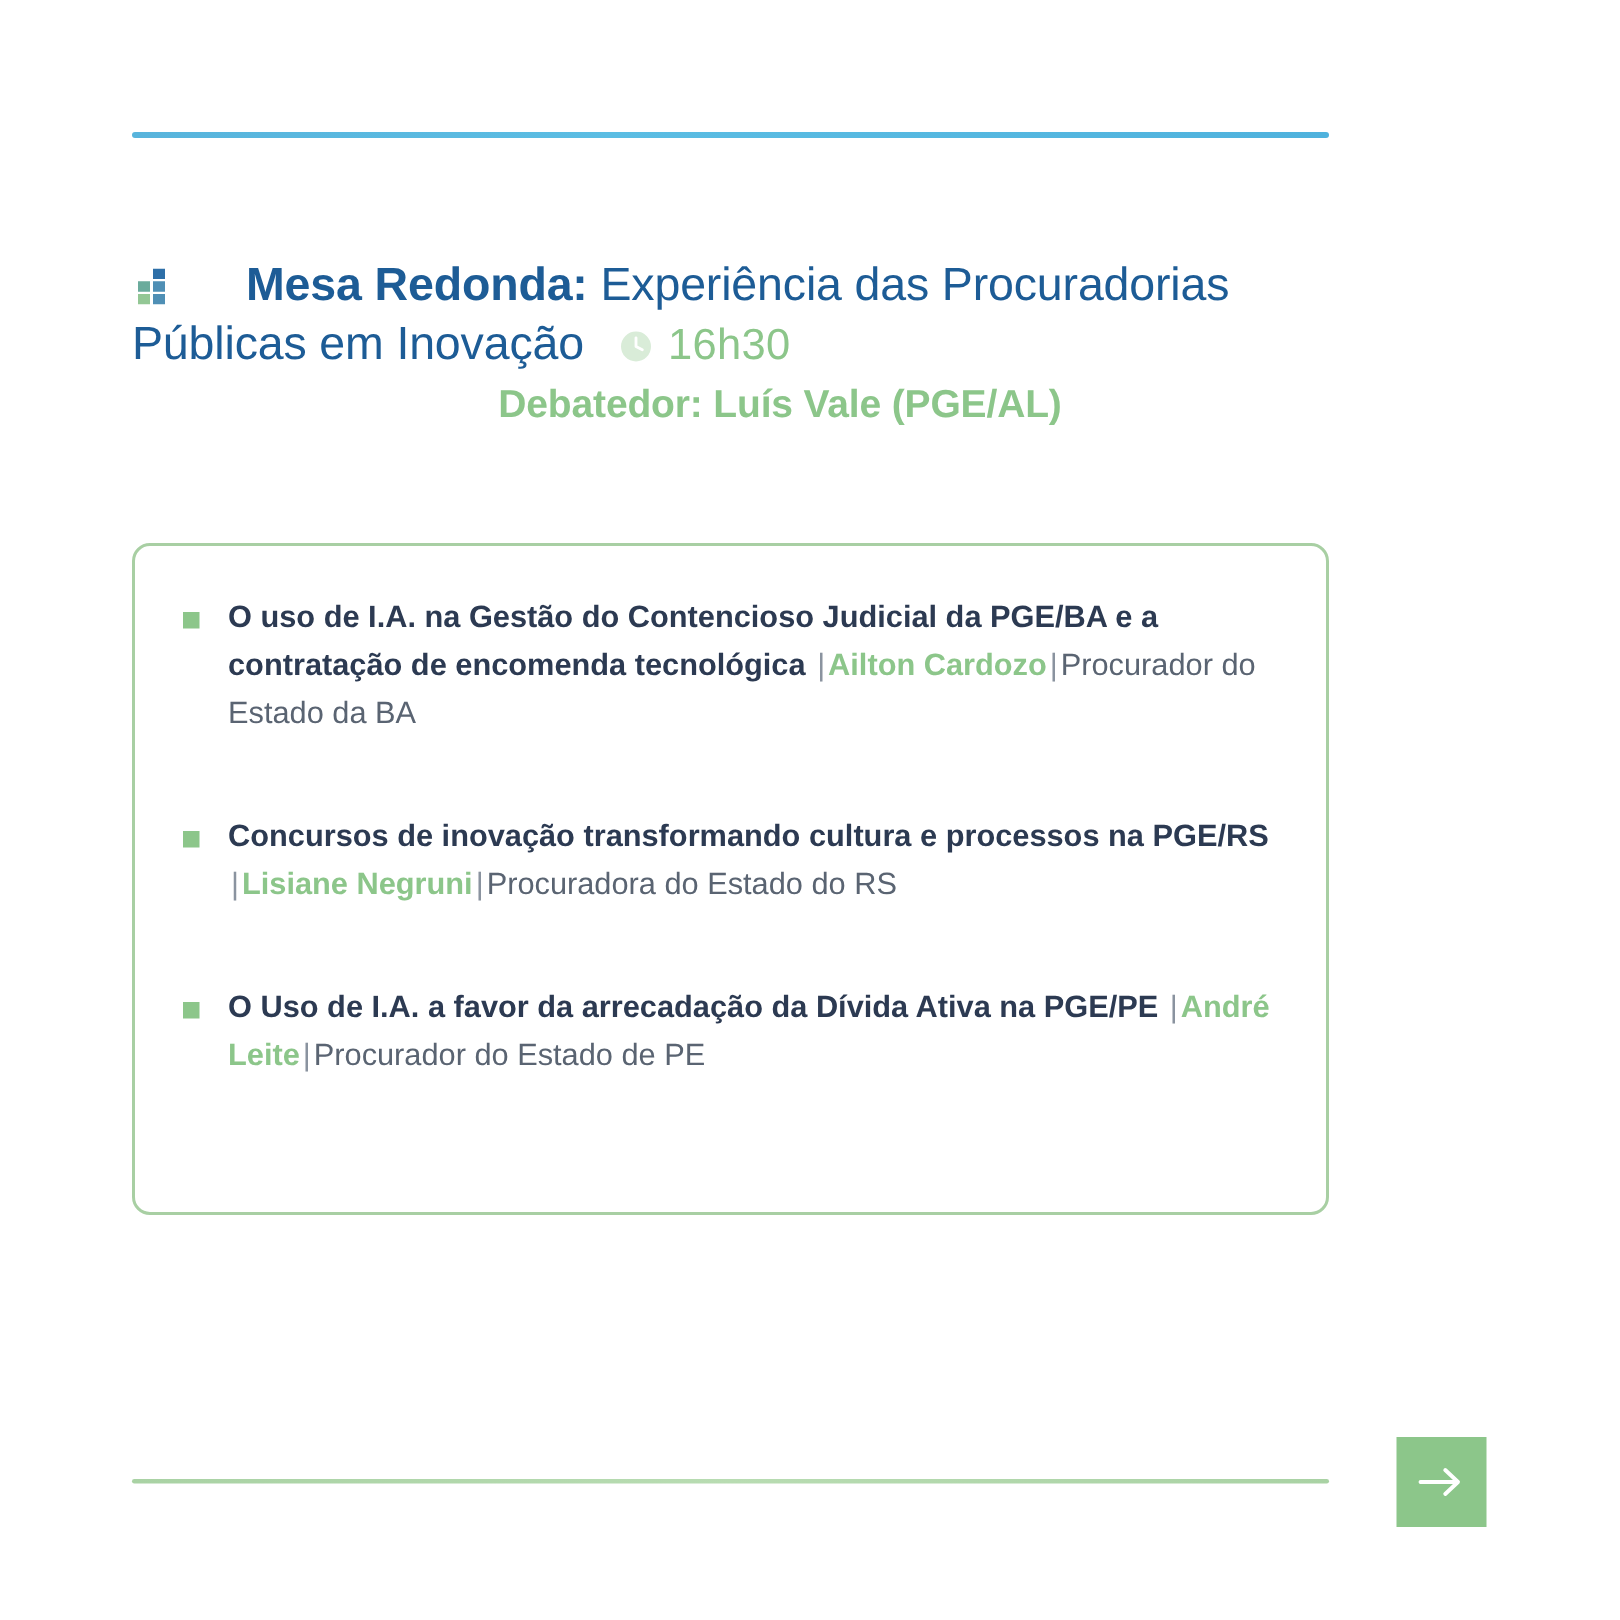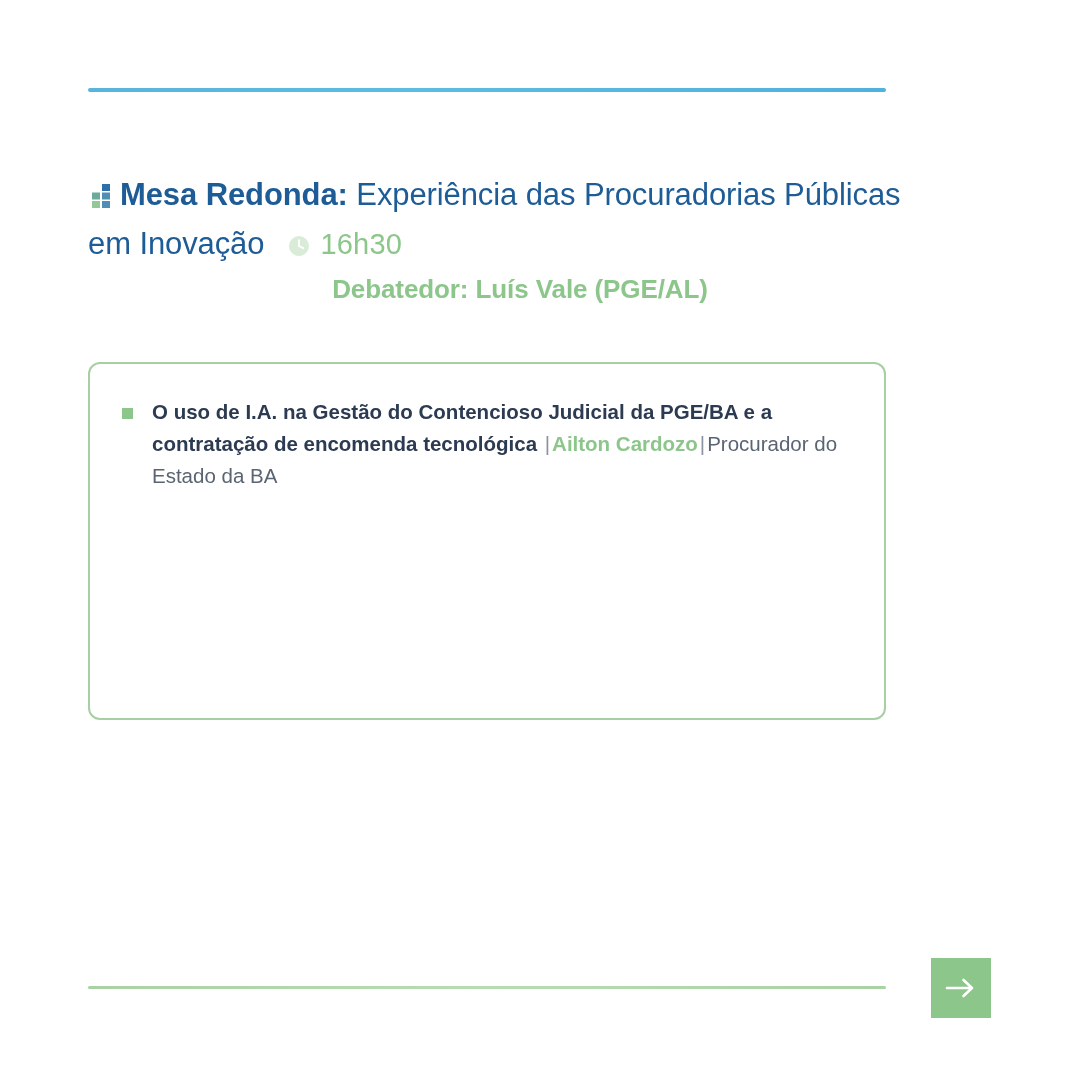"Mesa Redonda: Experiência das" .title { line-height: 49px -> 39px; margin-left: none -> 44px }
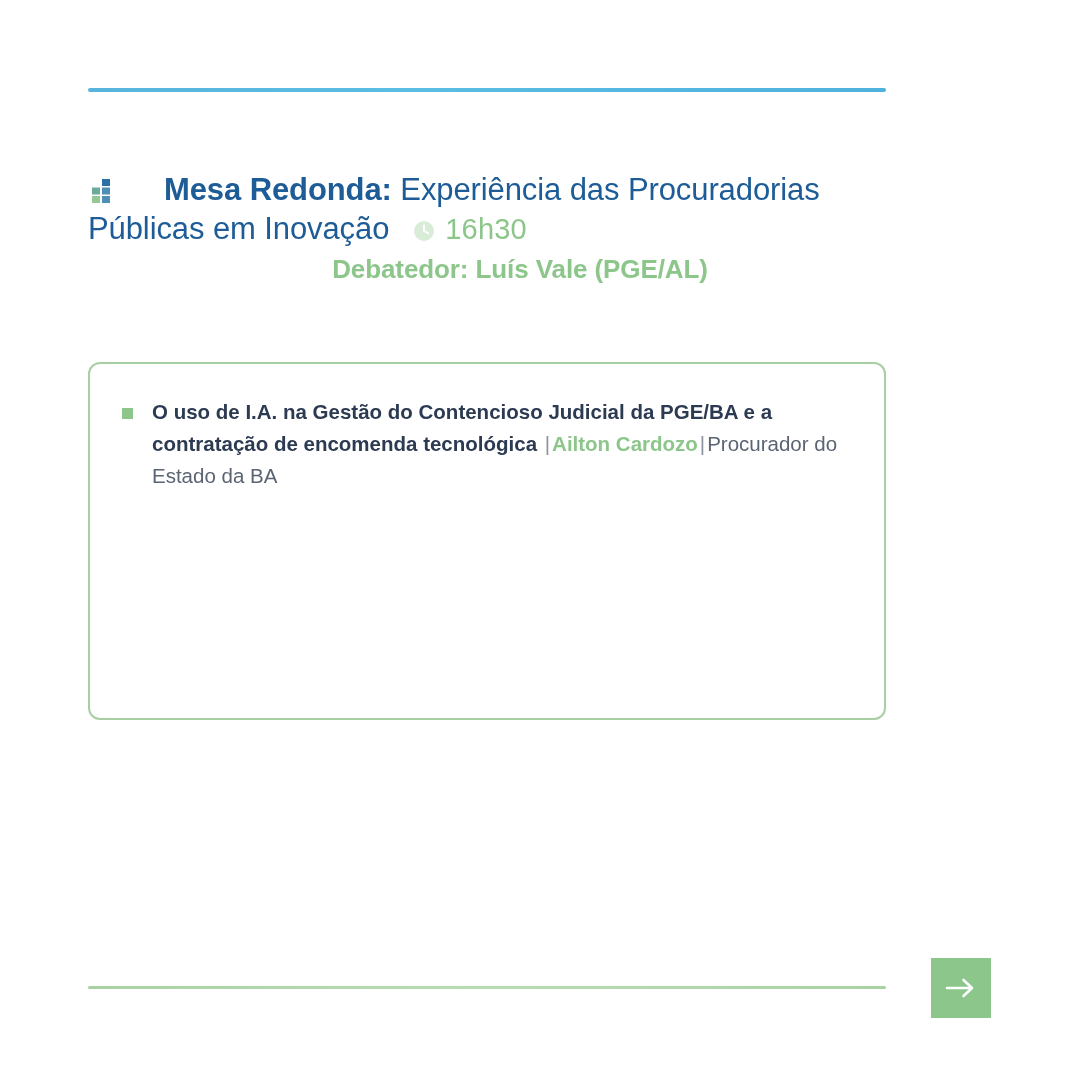"O uso de I.A. na" .panel { height: 358px -> 448px }
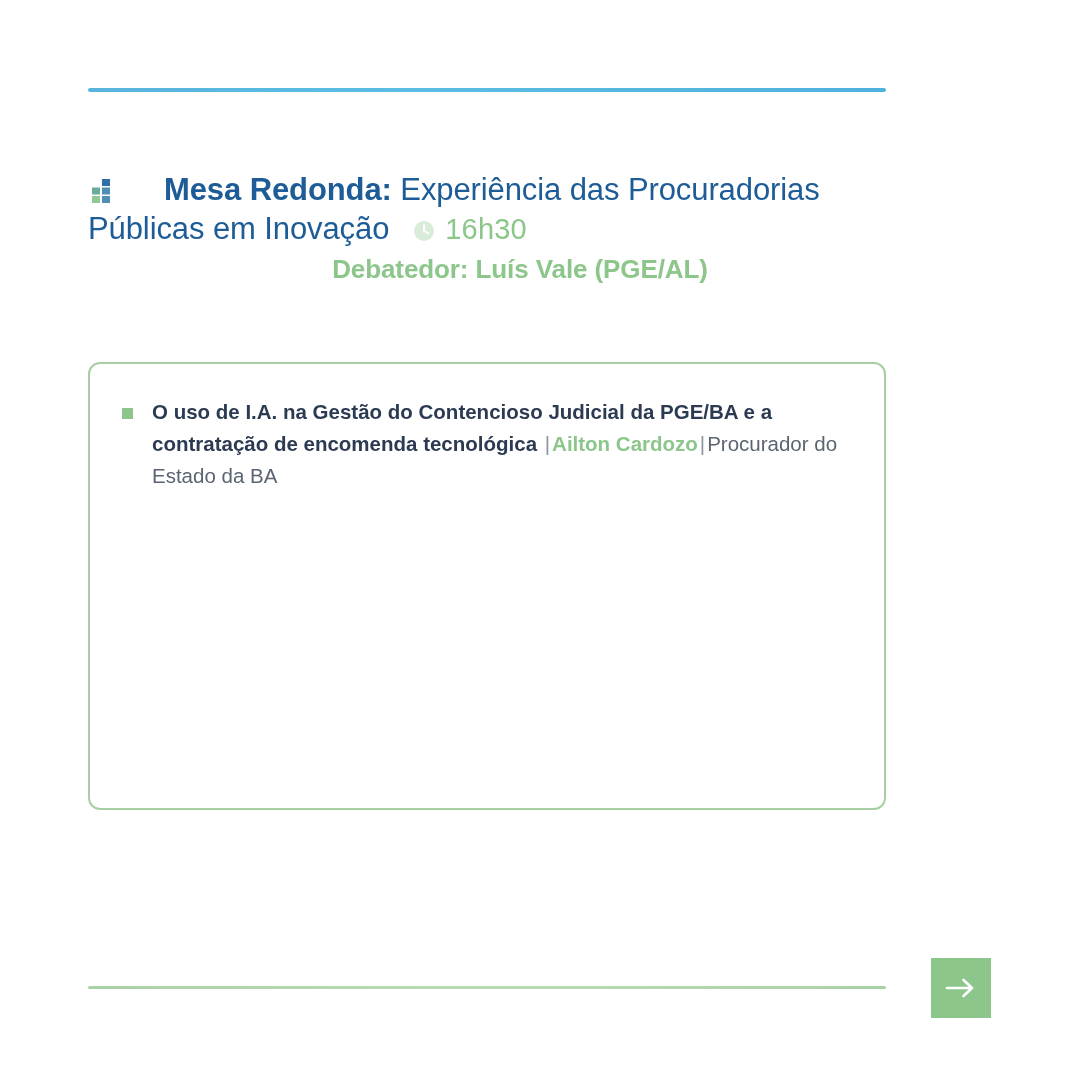"Concursos de inovação transformando" li.session { html: none -> <li> <span></span> <span><span>Concursos de inovação transformando cultura e processos na PGE/RS</span> <span>|</span><span>Lisiane Negruni</span><span>|</span><span>Procuradora do Estado do RS</span></span> </li> }
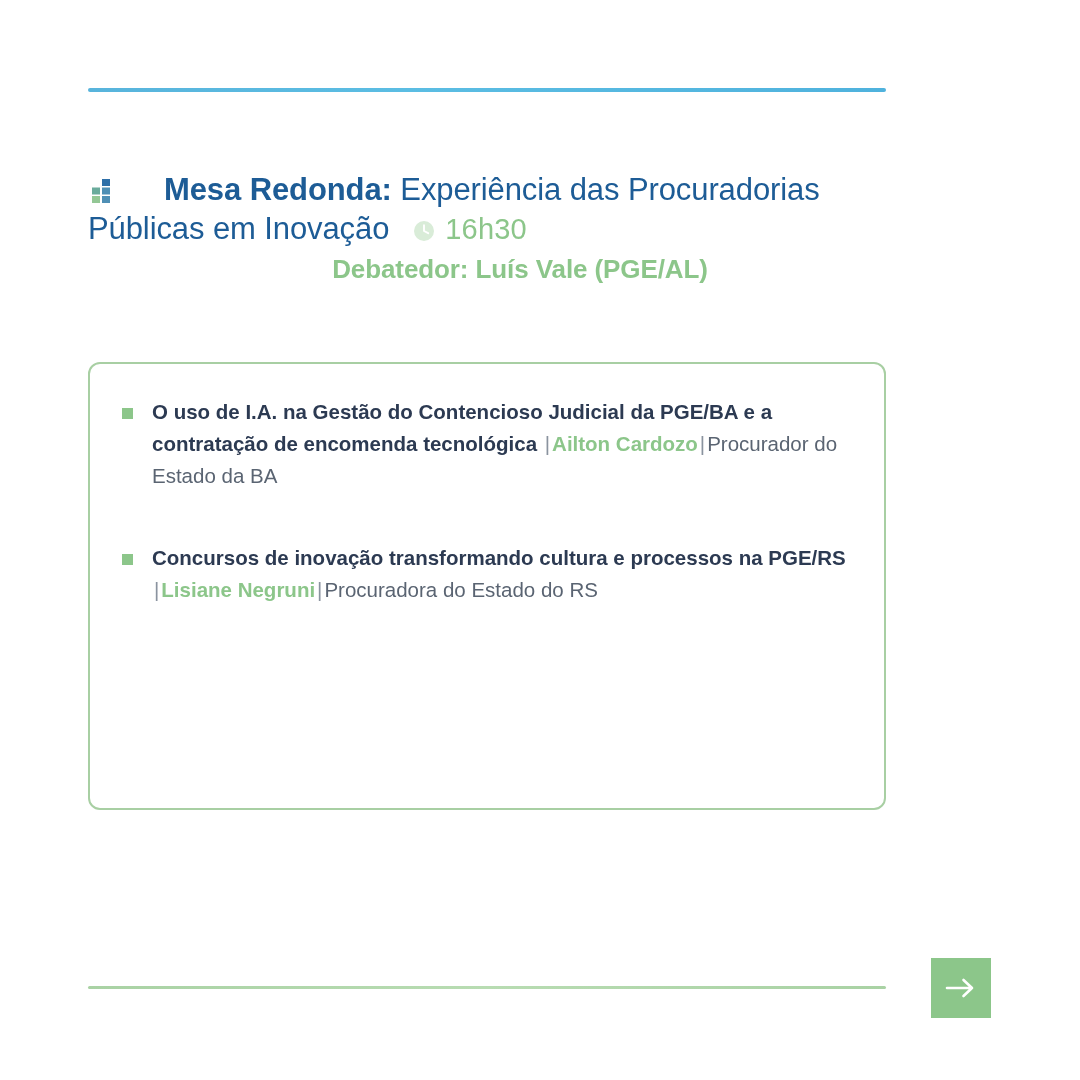"O Uso de I.A. a" li.session { html: none -> <li> <span></span> <span><span>O Uso de I.A. a favor da arrecadação da Dívida Ativa na PGE/PE</span> <span>|</span><span>André Leite</span><span>|</span><span>Procurador do Estado de PE</span></span> </li> }
